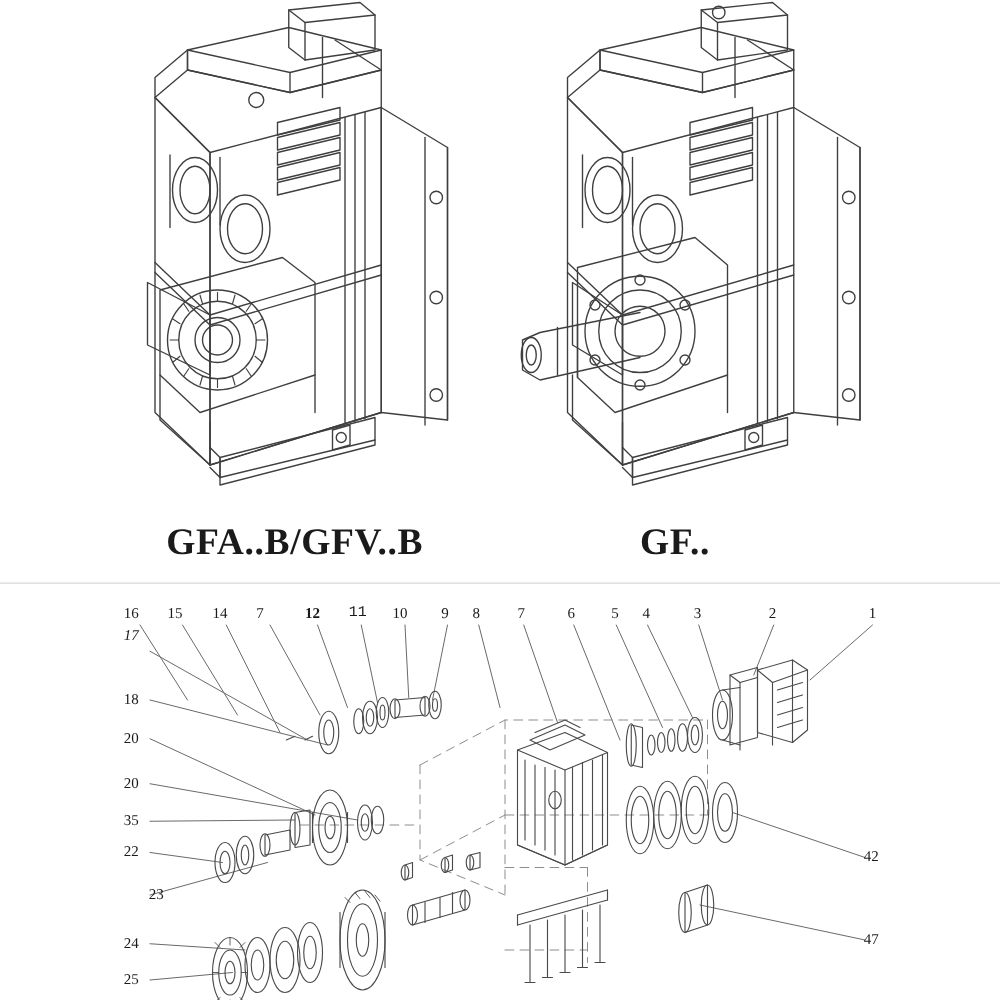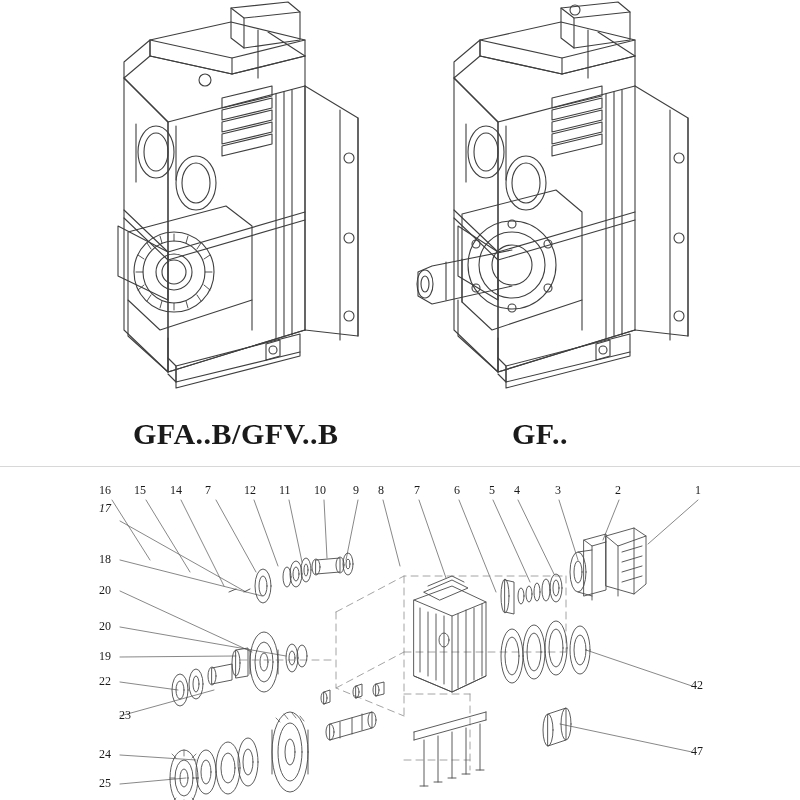"12" div.lbl { font-weight: none -> bold }
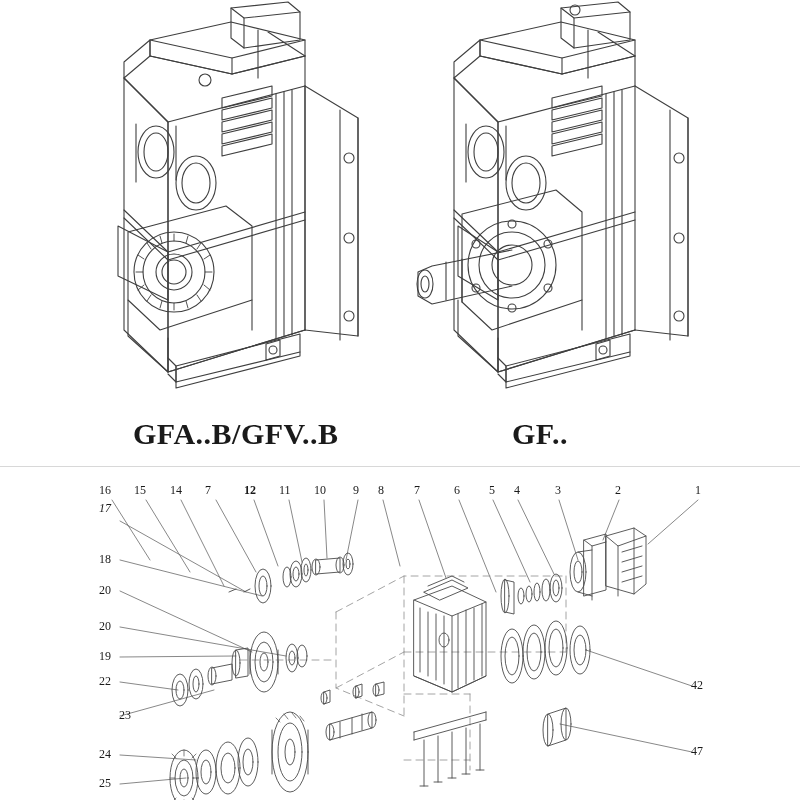"11" div.lbl { font-family: none -> Liberation Mono, monospace }
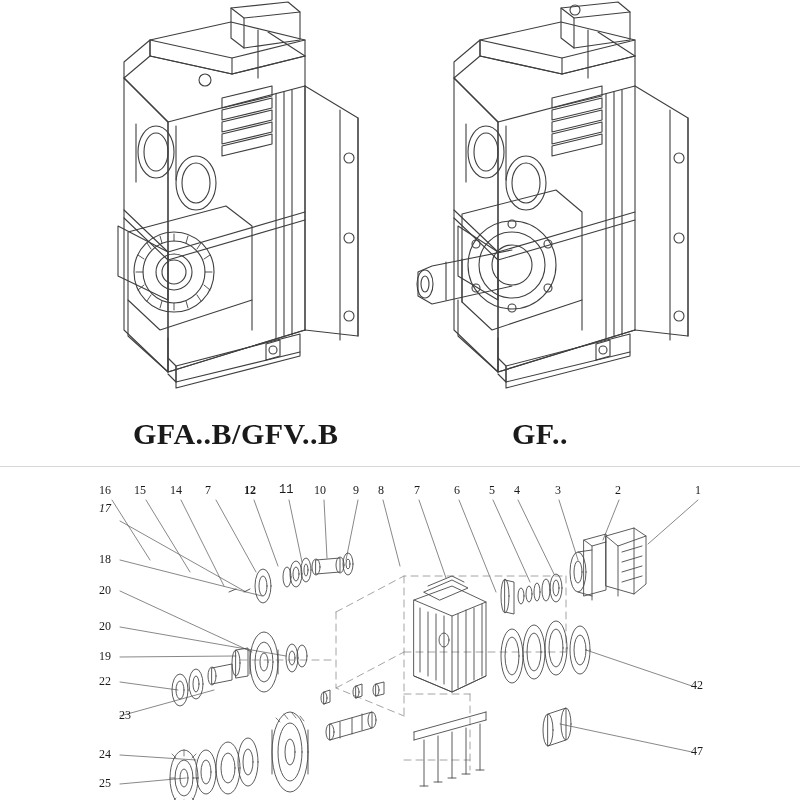"19" div.lbl { text: 19 -> 35 }
